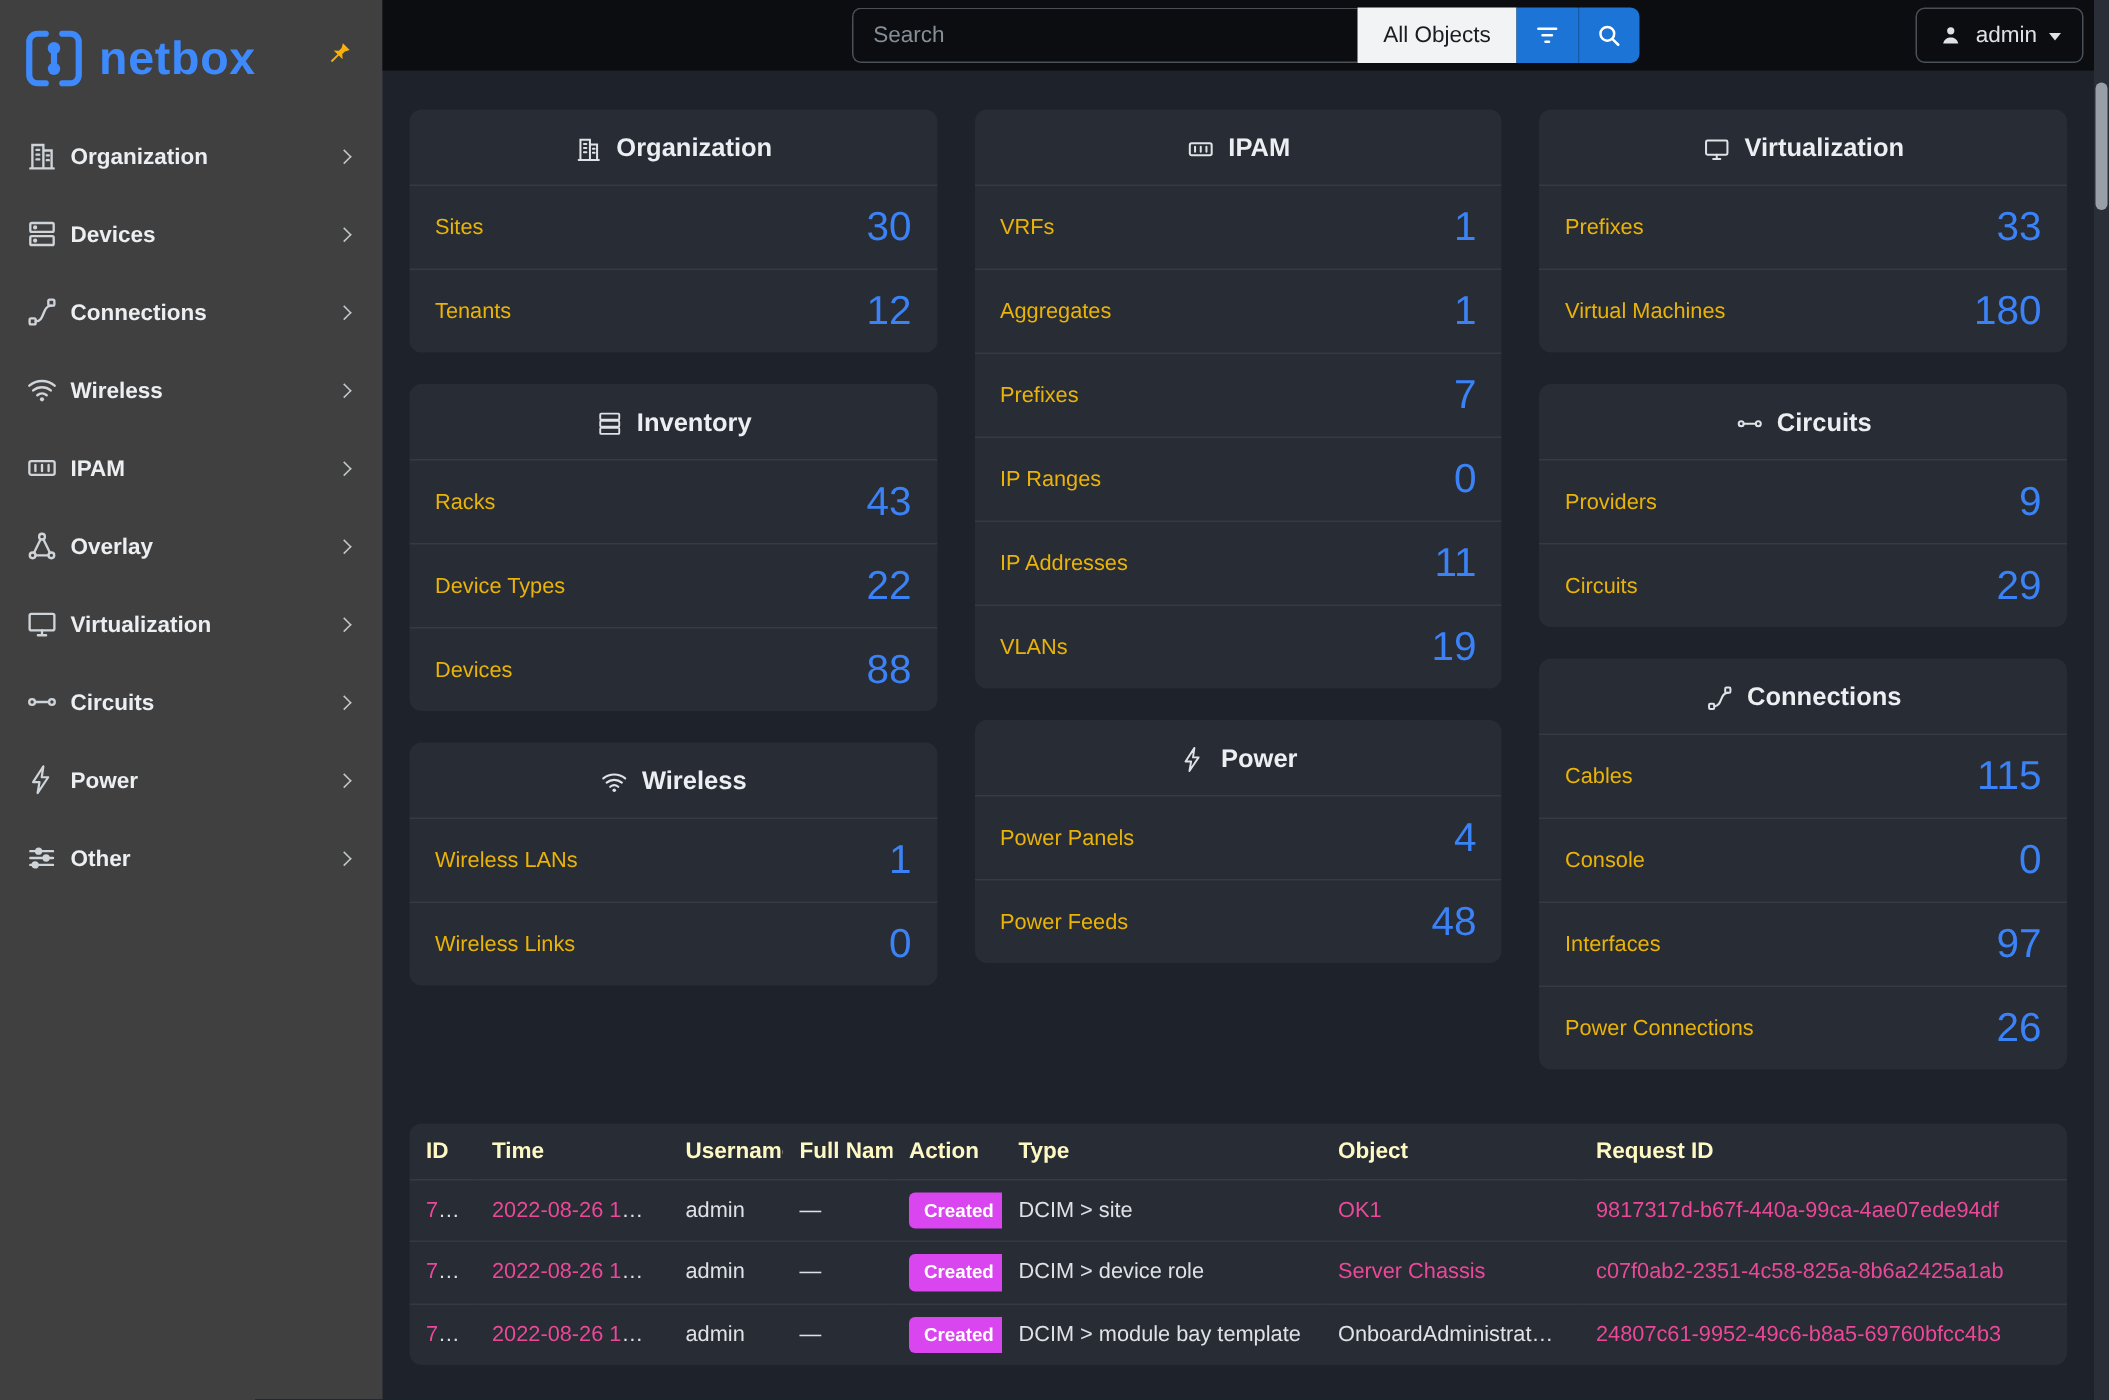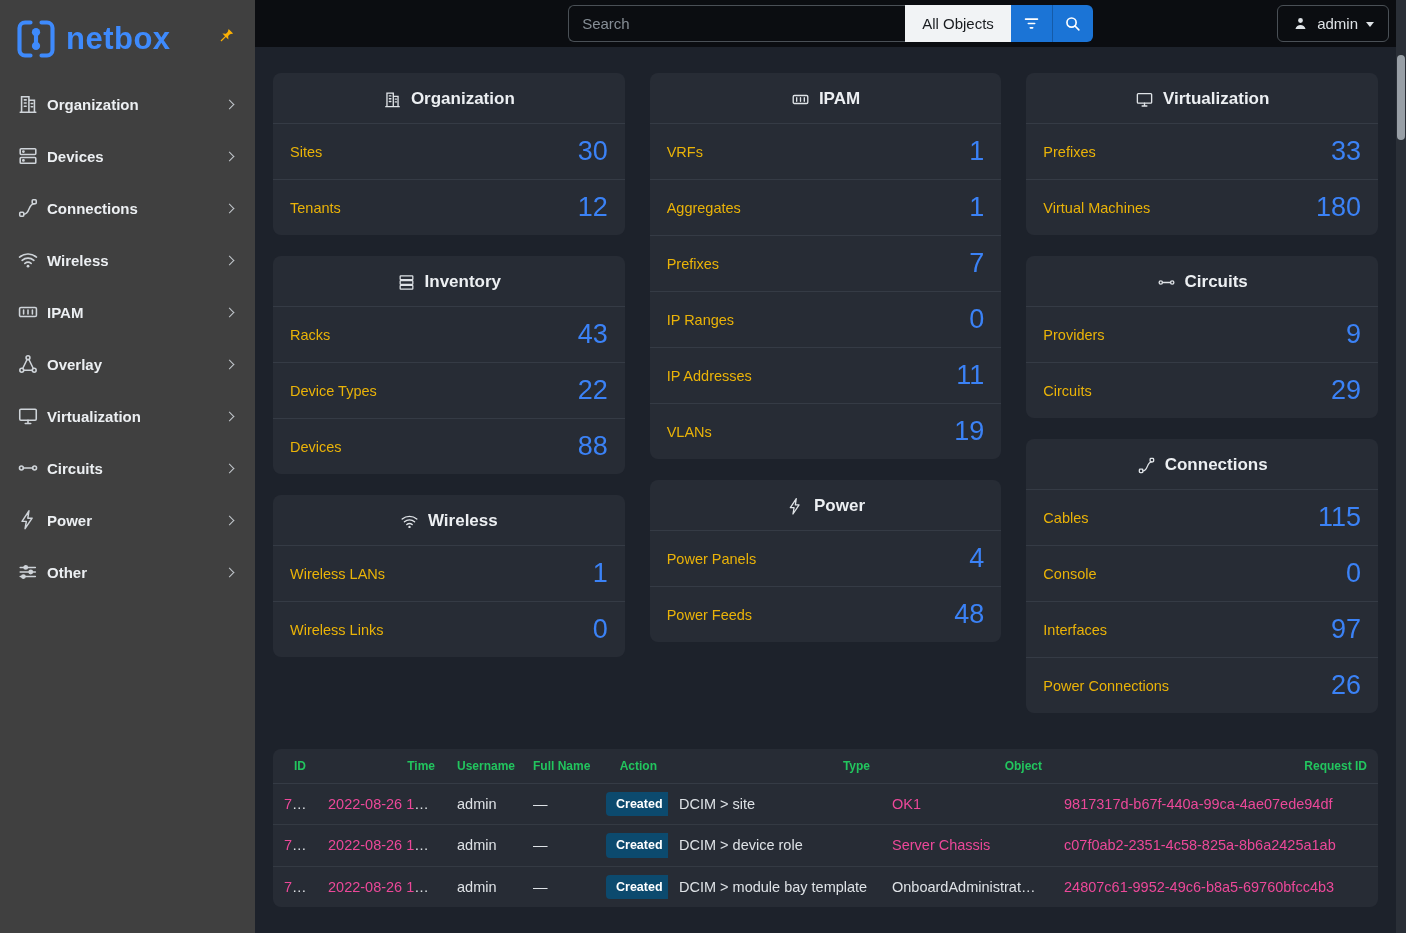"ID" .cl-table th { color: #22c55e -> #fef9c3; font-size: 12px -> 15px; text-align: right -> left }
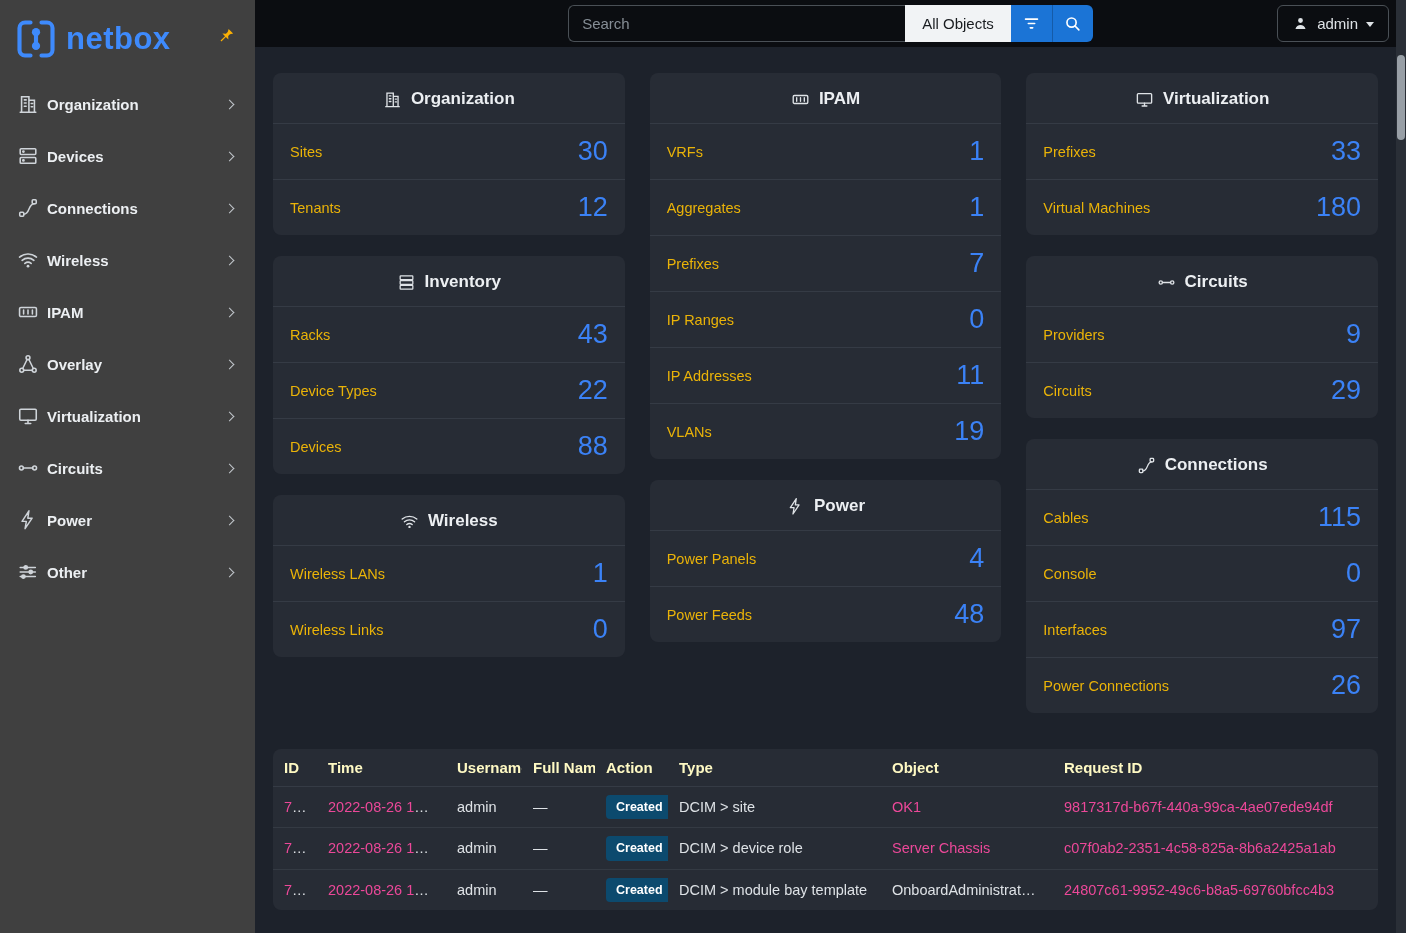"Created" .badge-created { background: #0c4a6e -> #d946ef }
